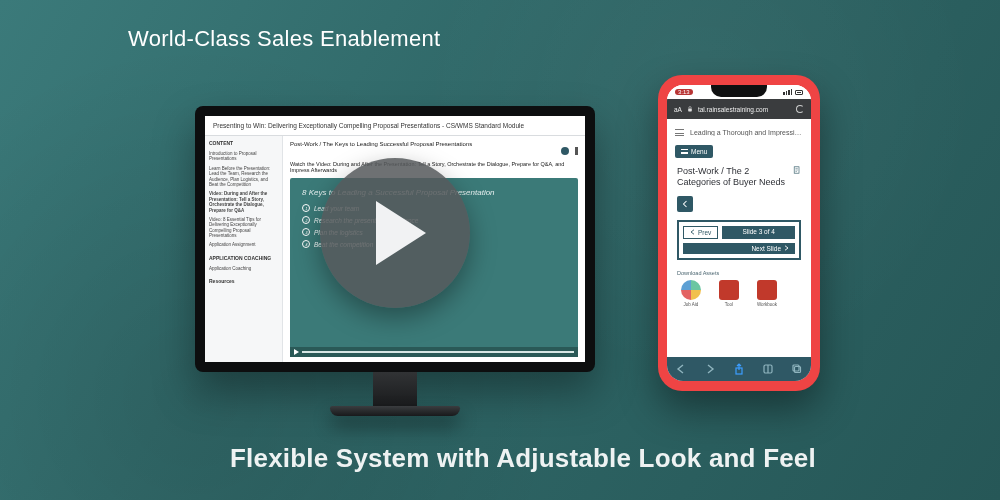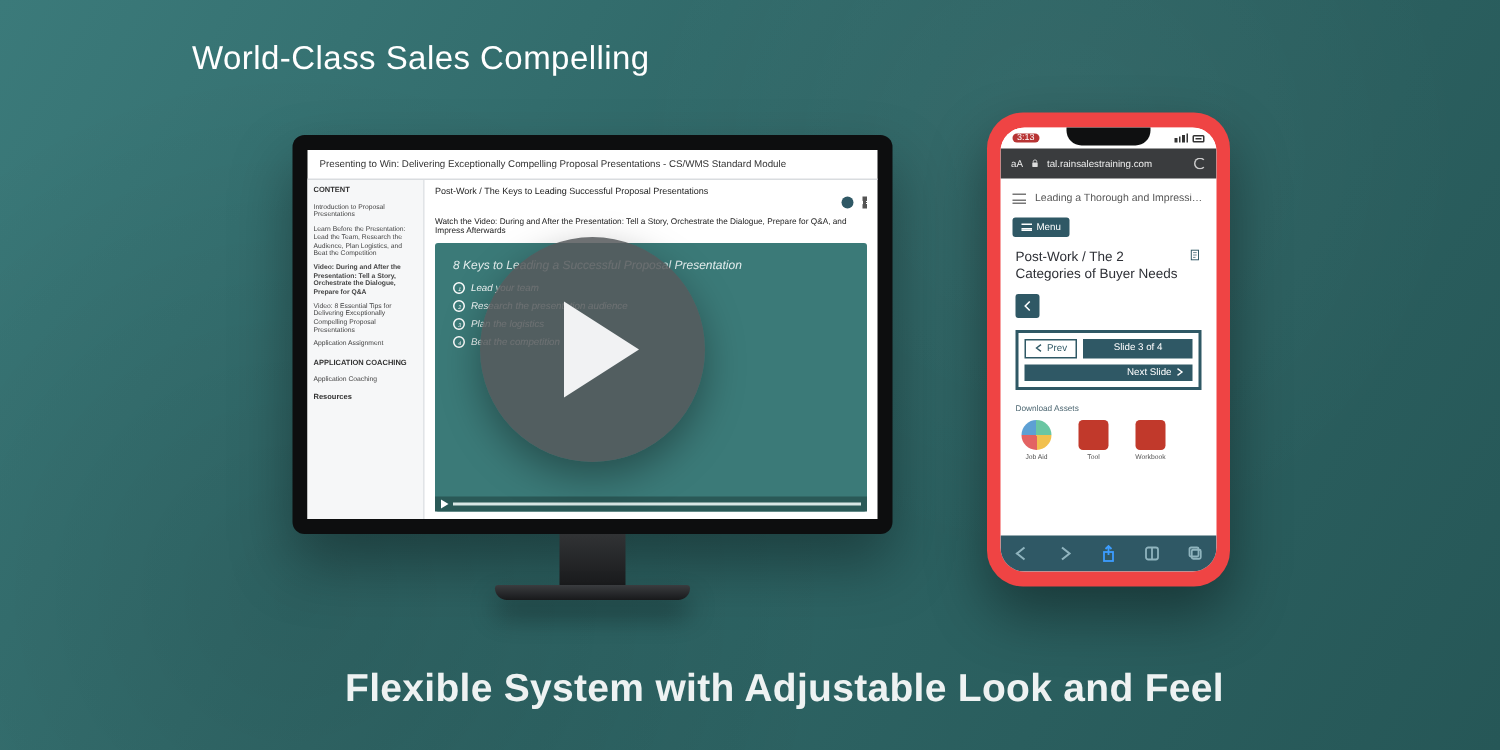"World-Class Sales Compelling" div.hero-title { text: Compelling -> Enablement }
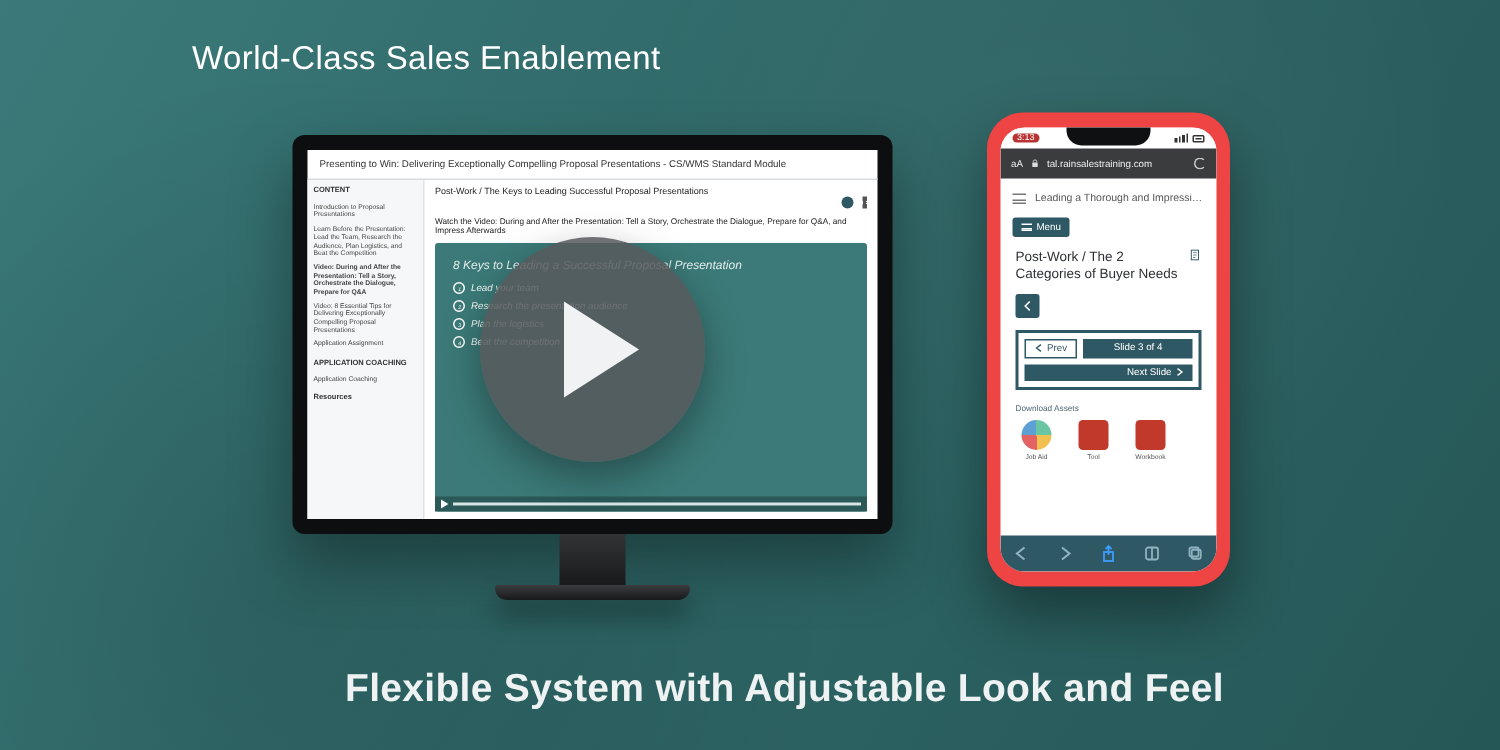"8 Keys to Leading a" .monitor-wrap { top: 90px -> 106px }
